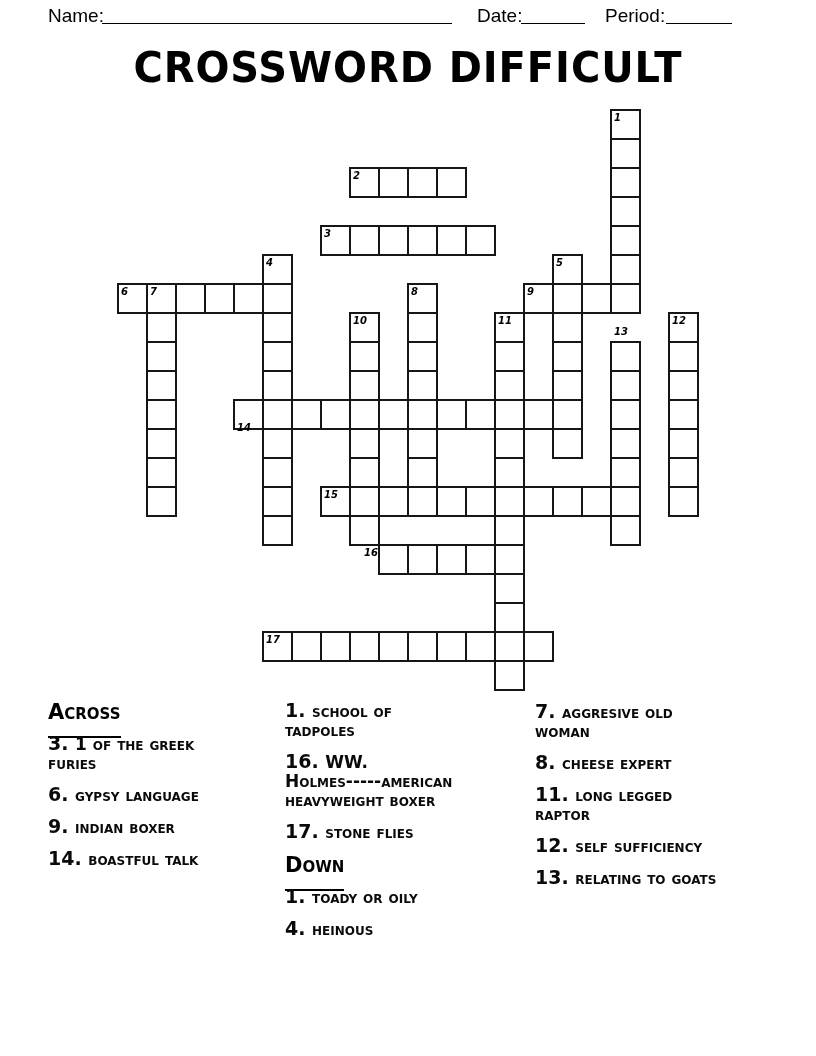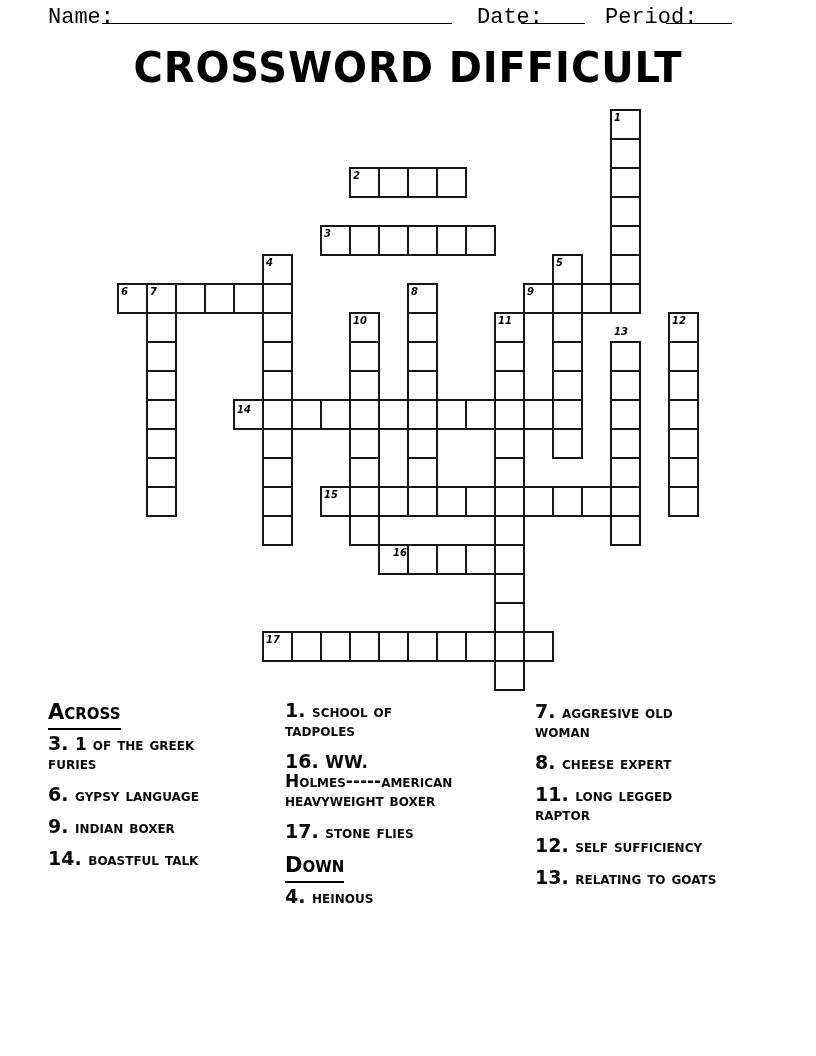"Name:" .tlabel { font-family: Liberation Mono, monospace -> Liberation Sans, sans-serif; font-size: 22px -> 19px }
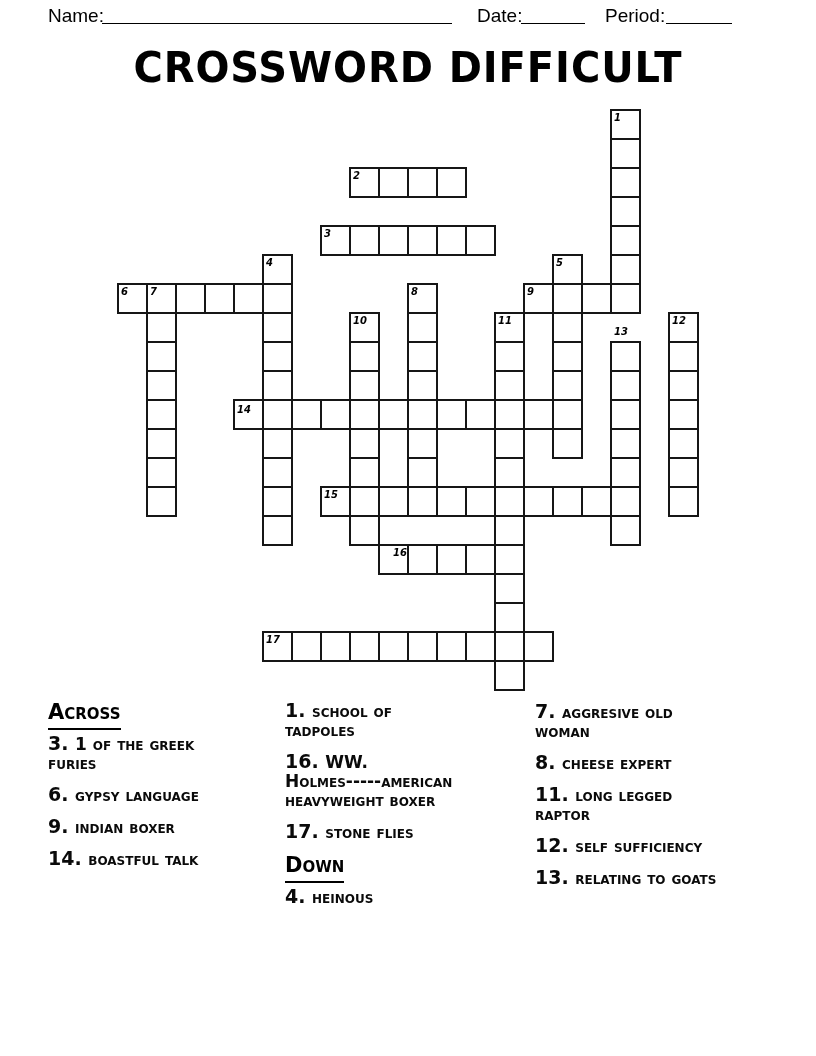"14" div.cellnum { top: 405px -> 423px }
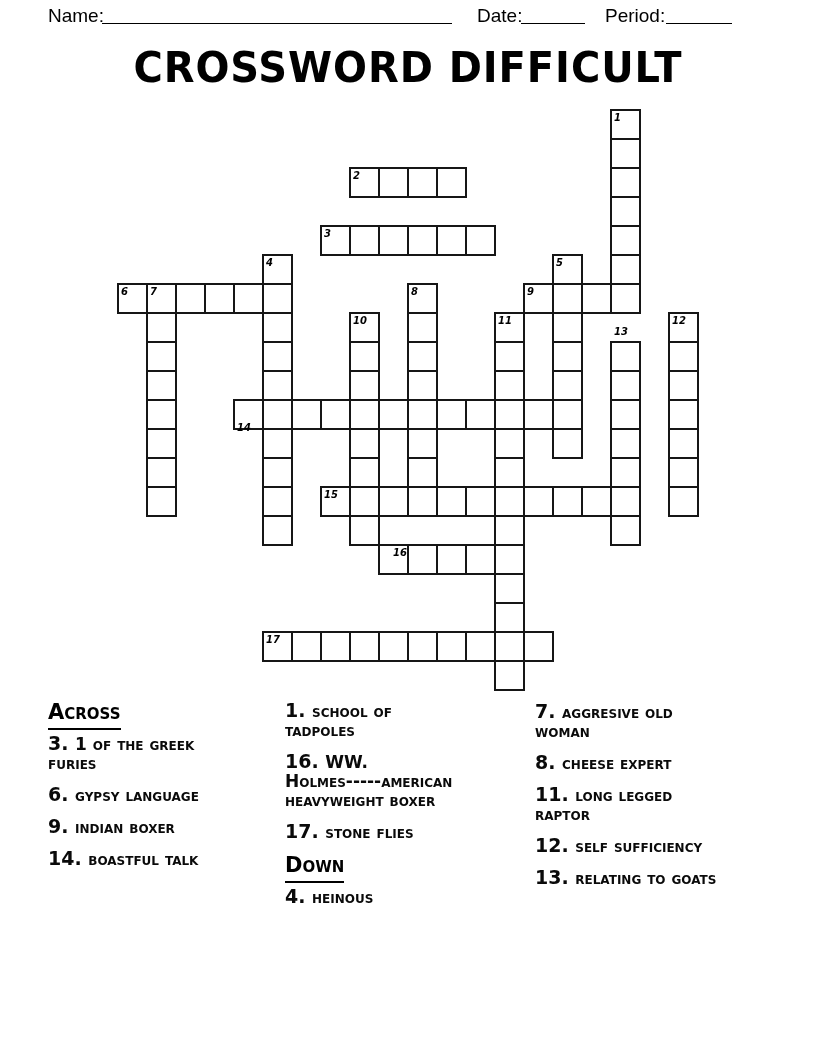"16" div.cellnum { left: 393px -> 364px }
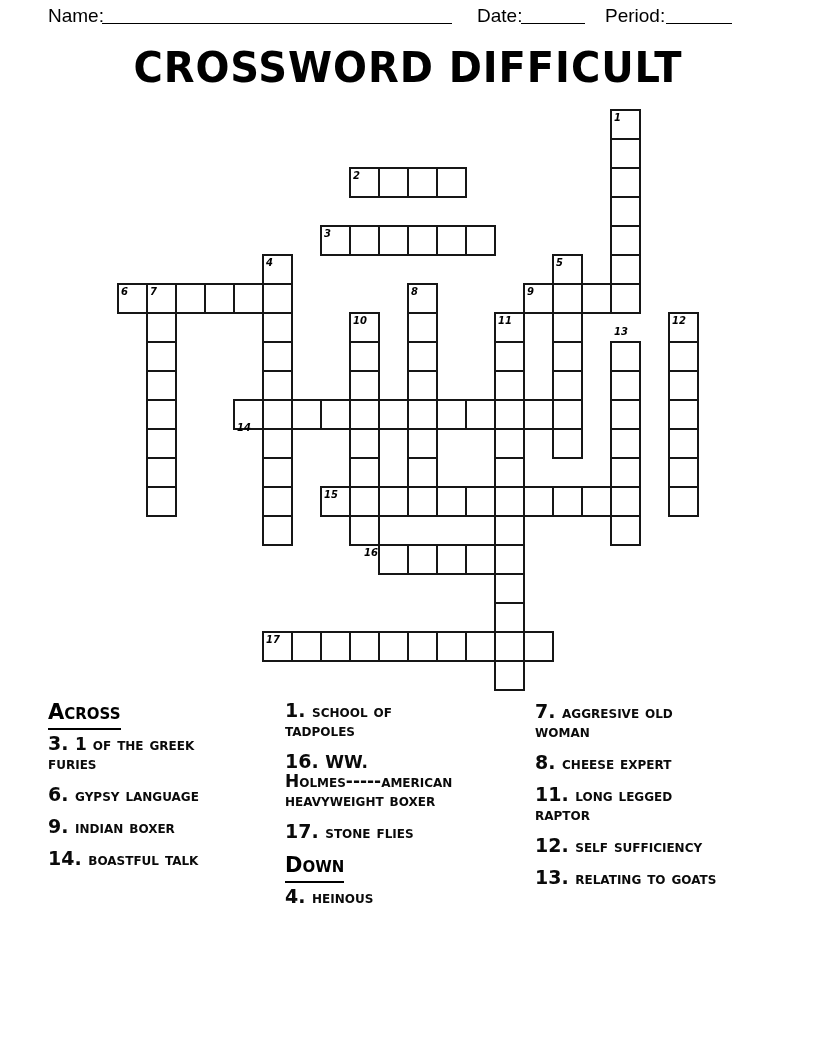"Across" .clue-header .hu { padding-bottom: 4px -> 12px }
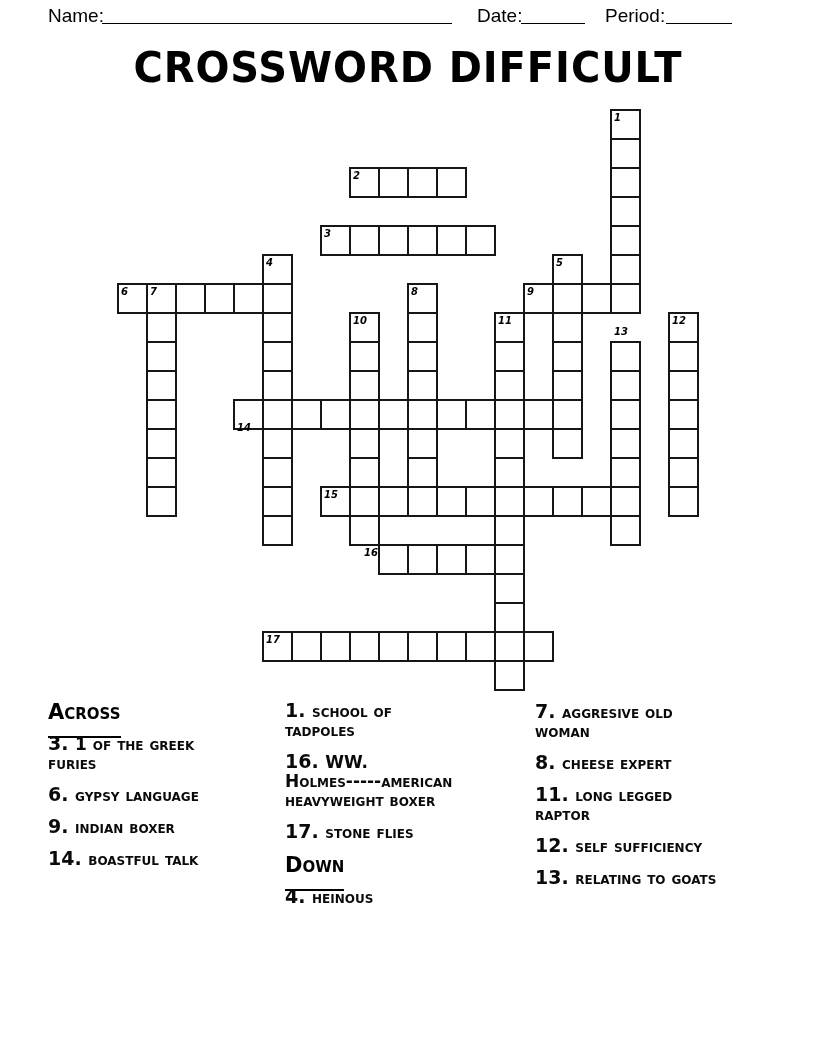"1. toady or oily" div.clue { html: none -> <div><span>1. </span><span>toady or oily</span></div> }
